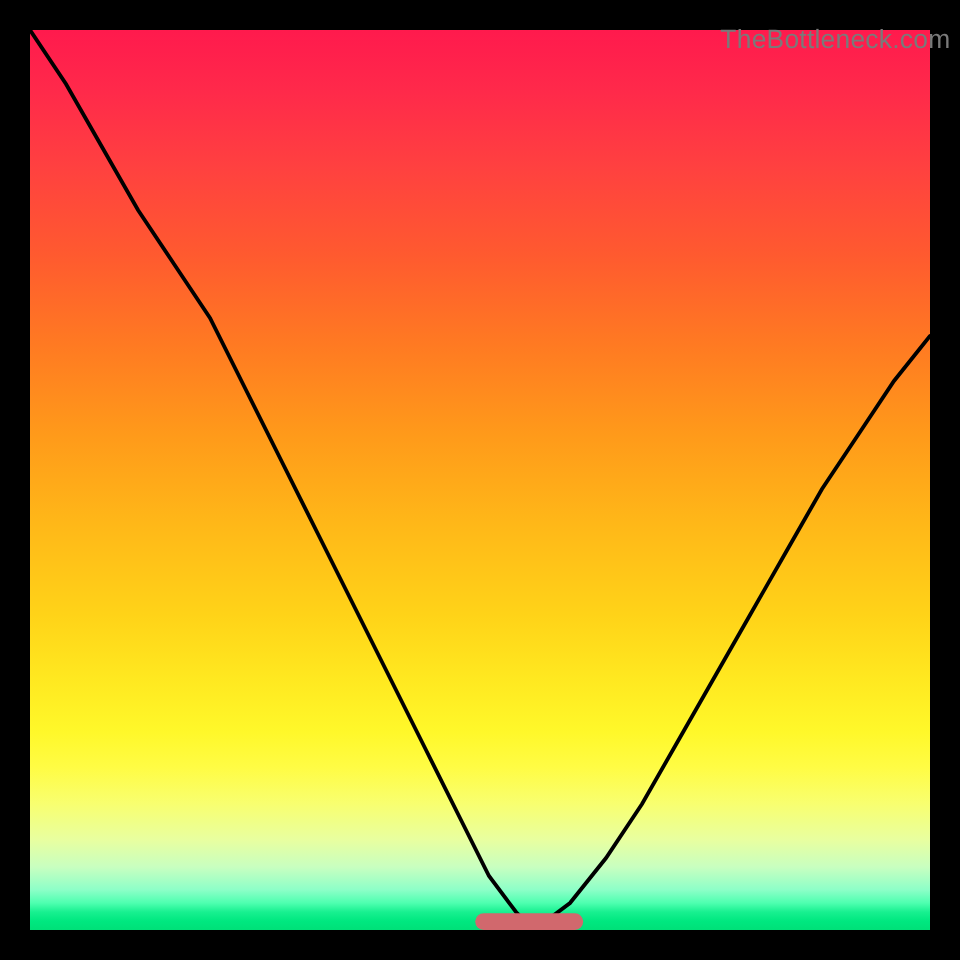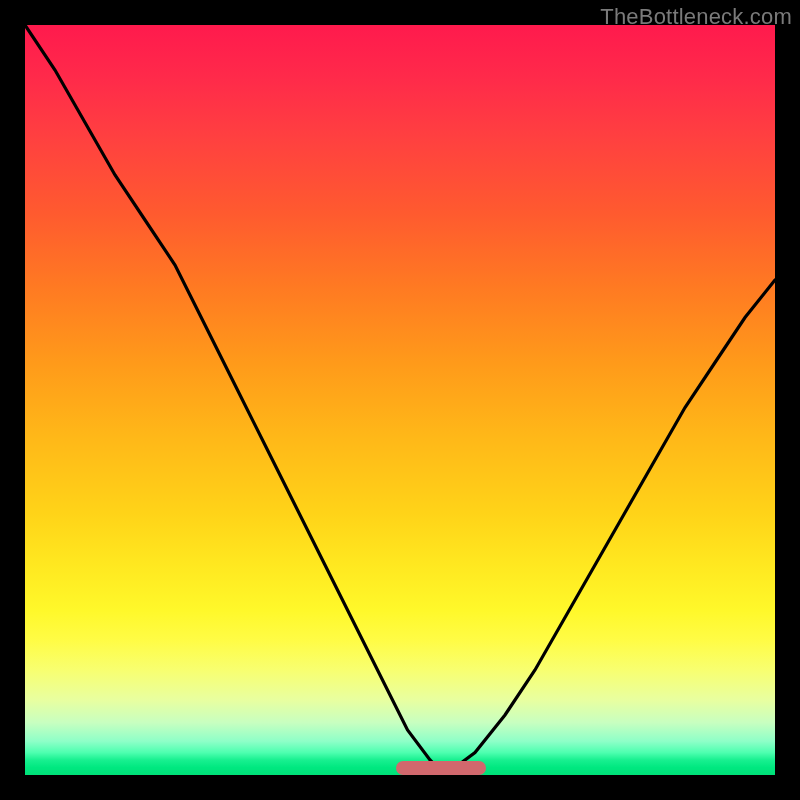"TheBottleneck.com" .watermark { top: 4px -> 20px }
